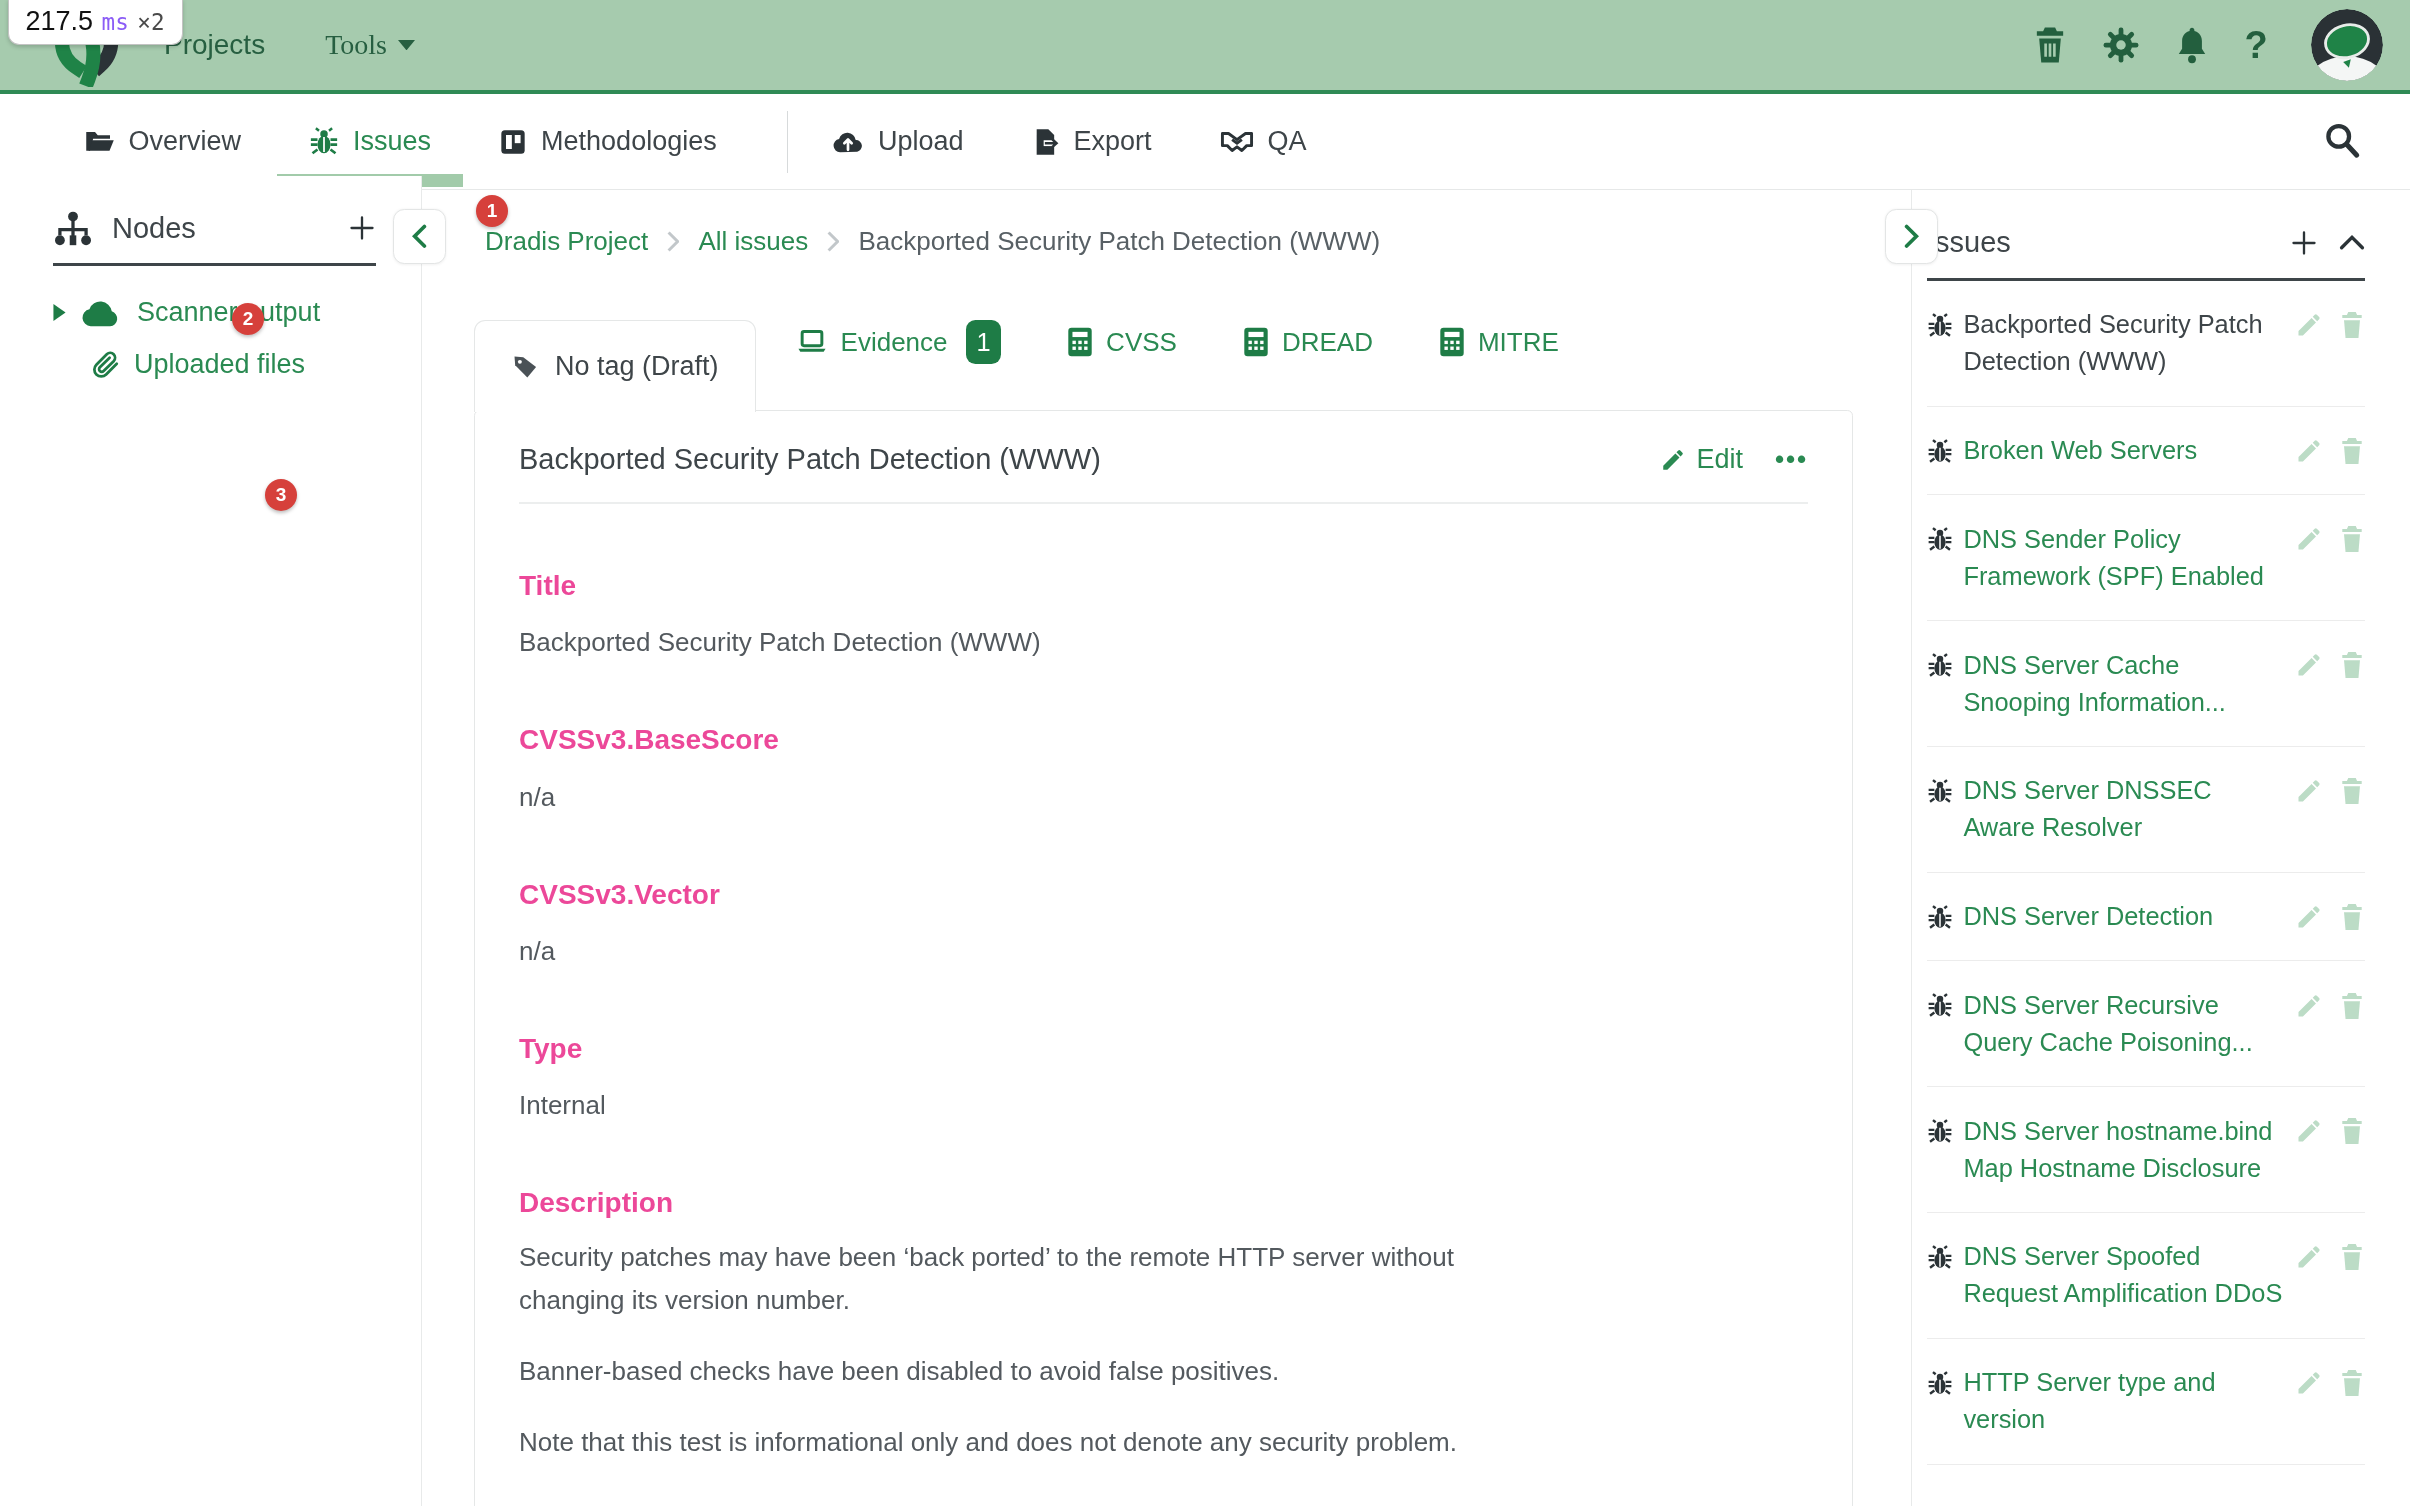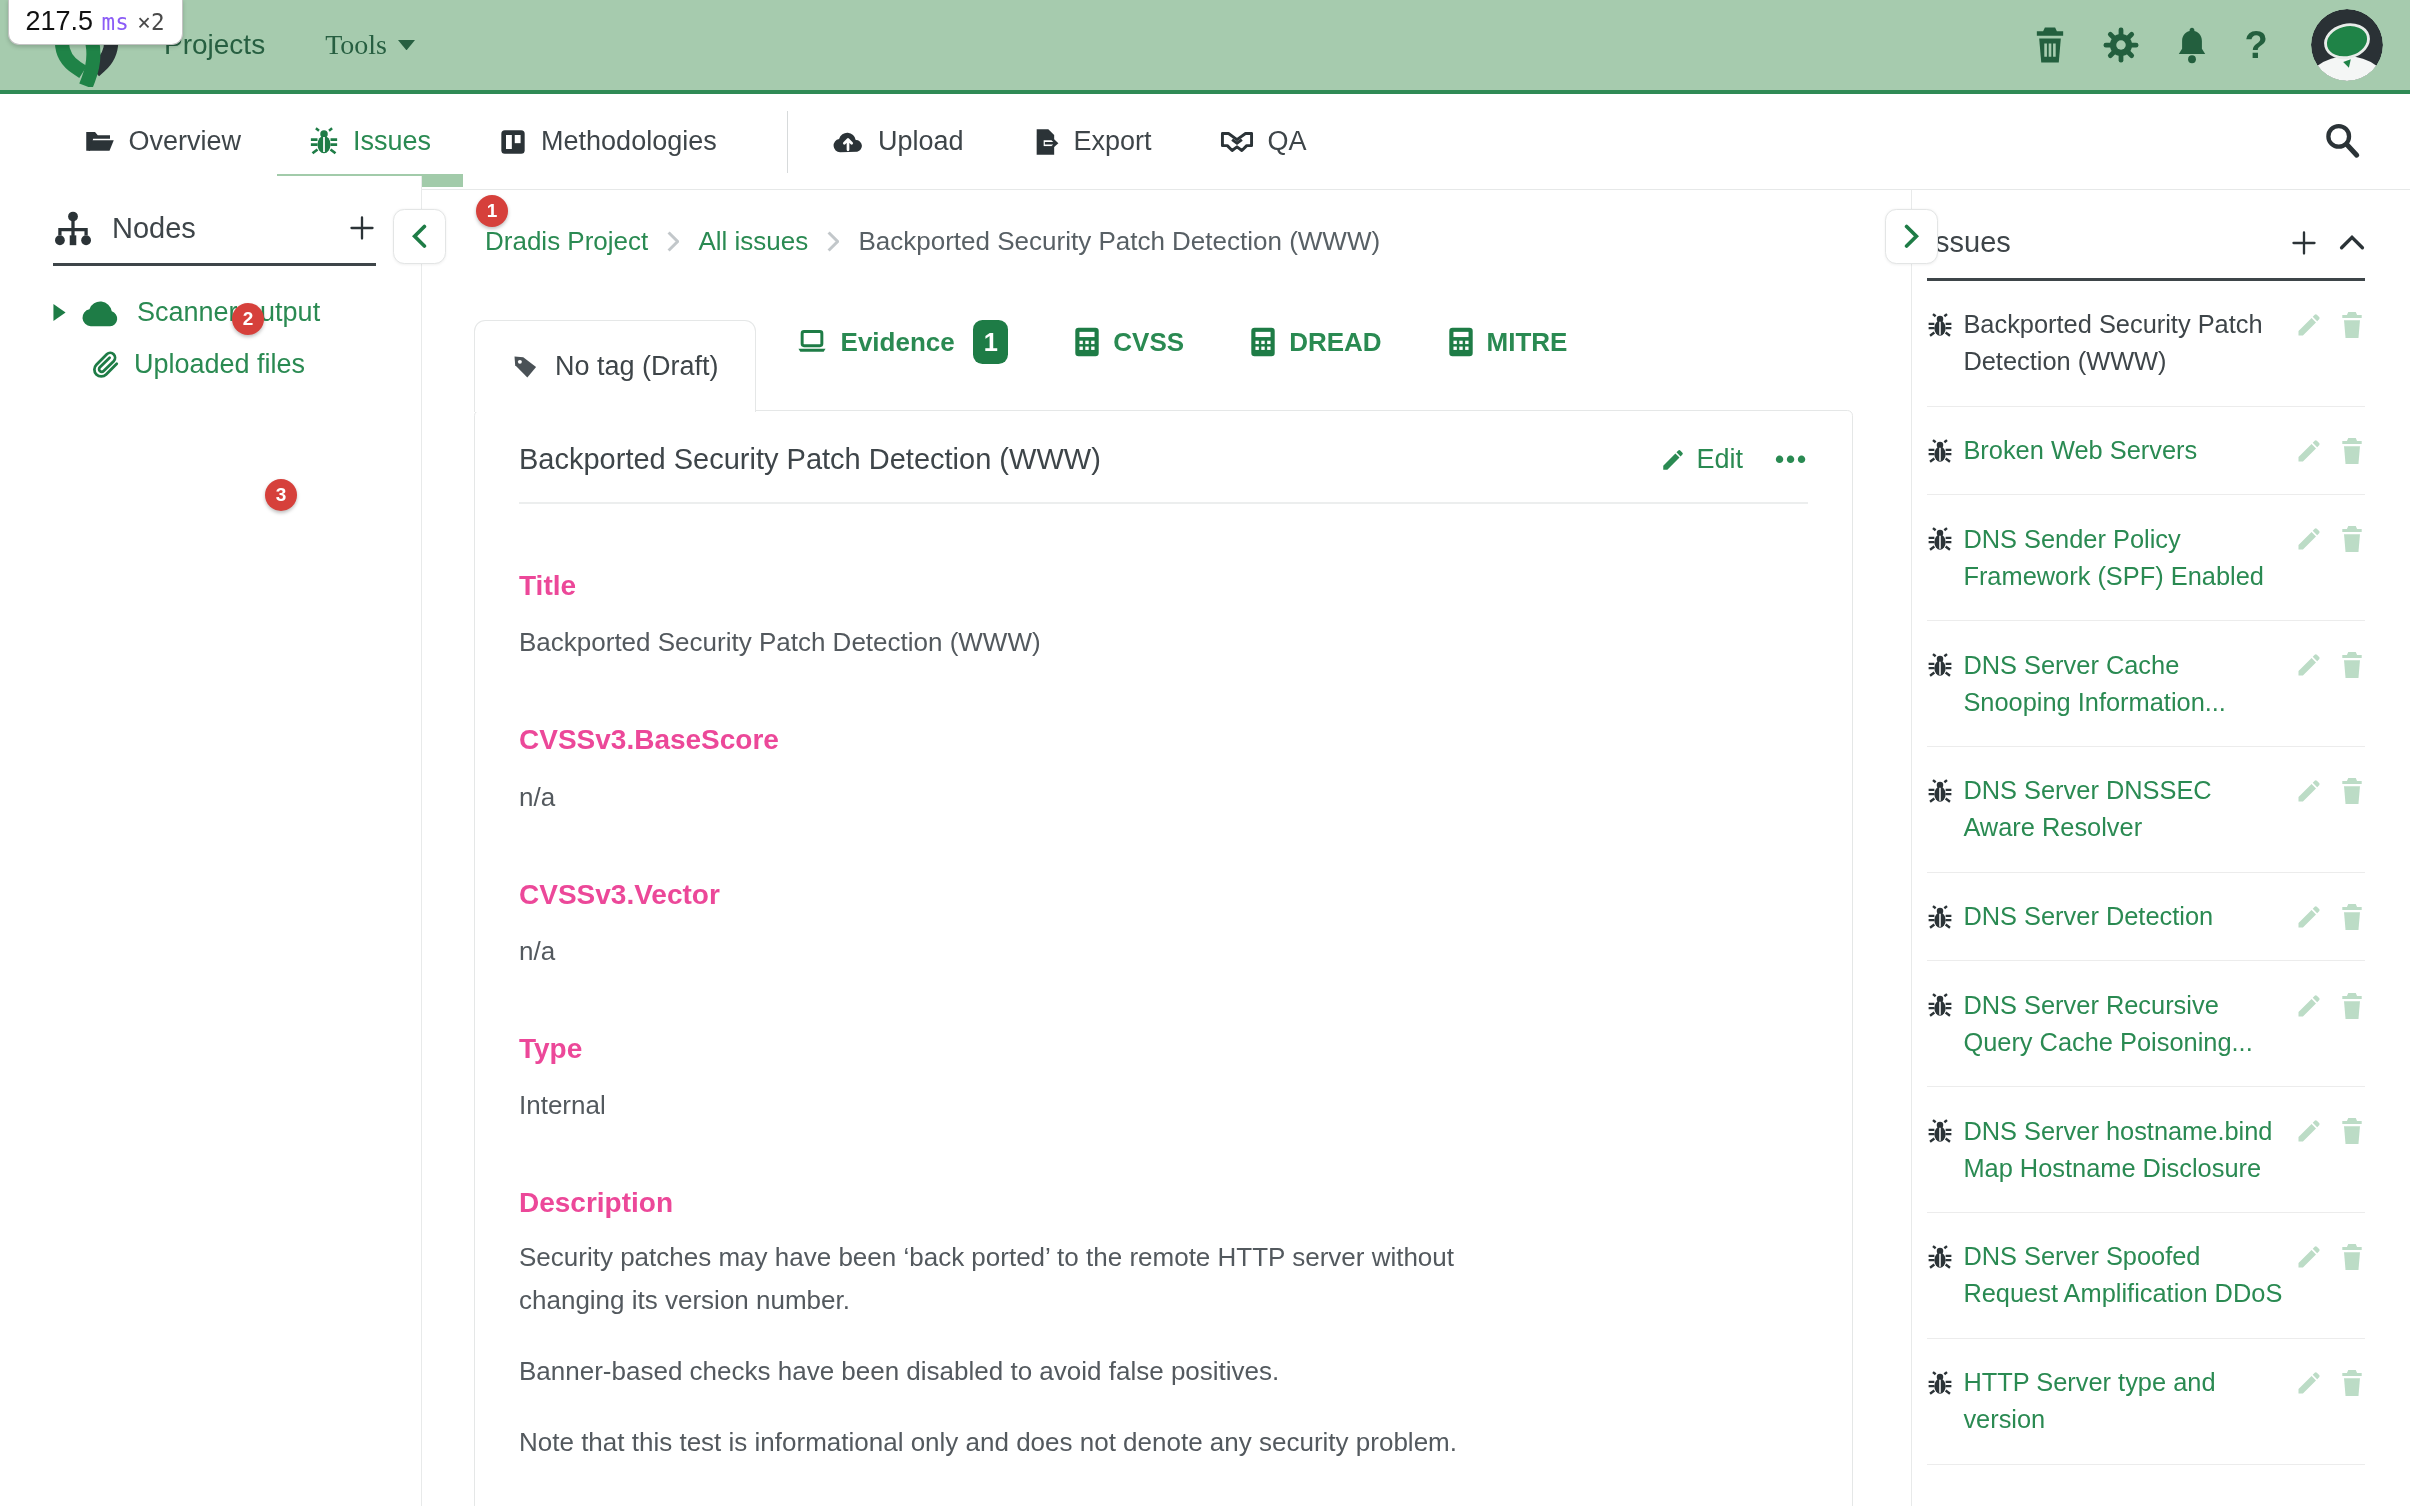"Evidence" .tab-links { font-weight: bold -> none }
